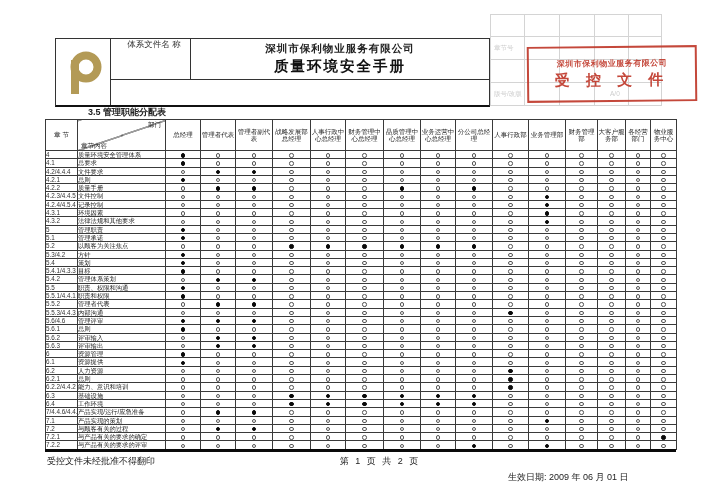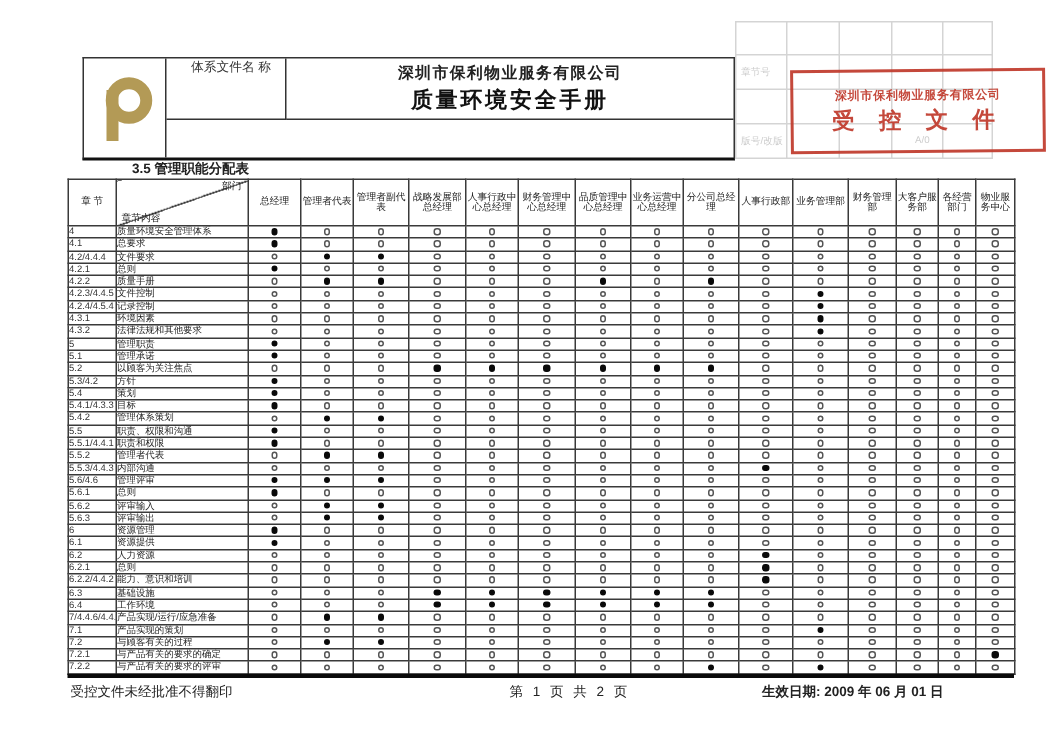"生效日期: 2009 年 06 月" .footer .f-right { font-weight: bold -> normal; top: 0 -> 16px }
